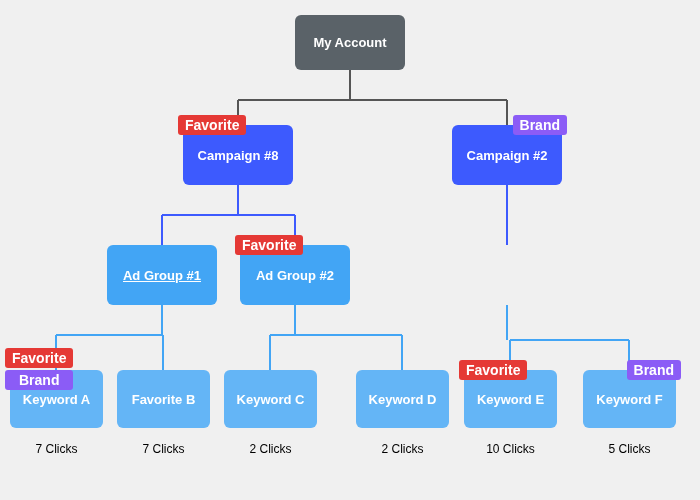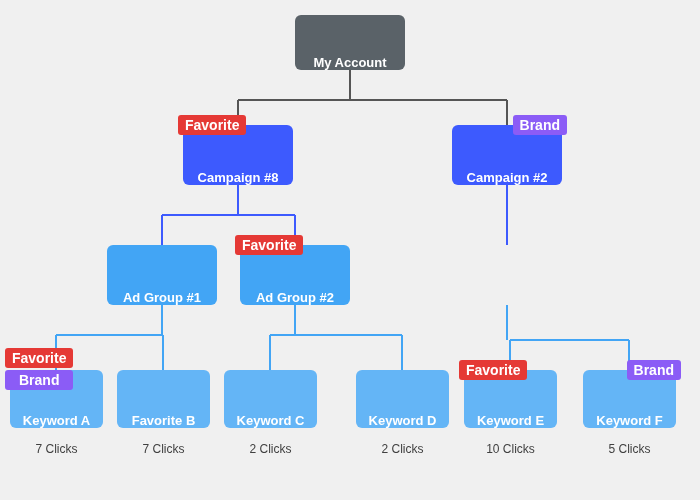"My Account" .node { align-items: flex-end -> center }
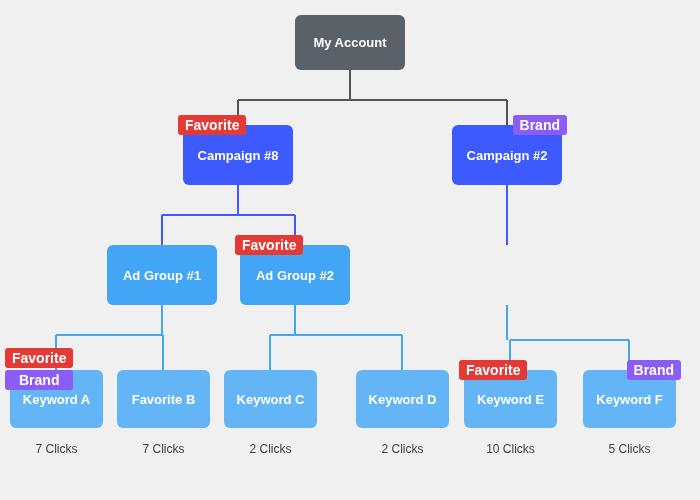"Ad Group #1" .node-adgroup1 { text-decoration: none -> underline }
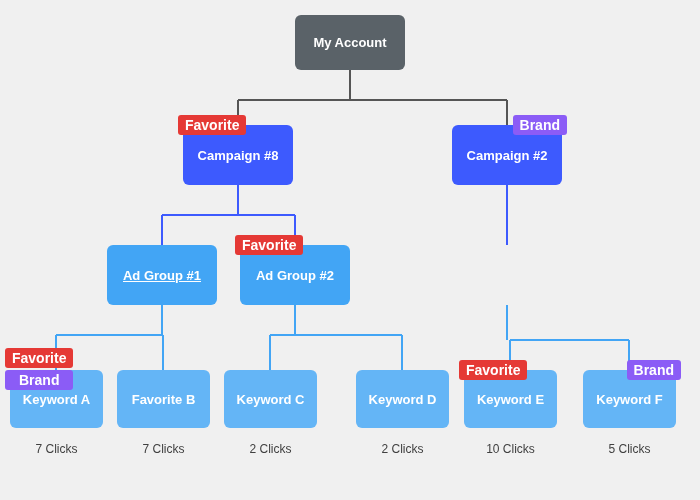"7 Clicks" .click-label { color: #404040 -> #000000 }
